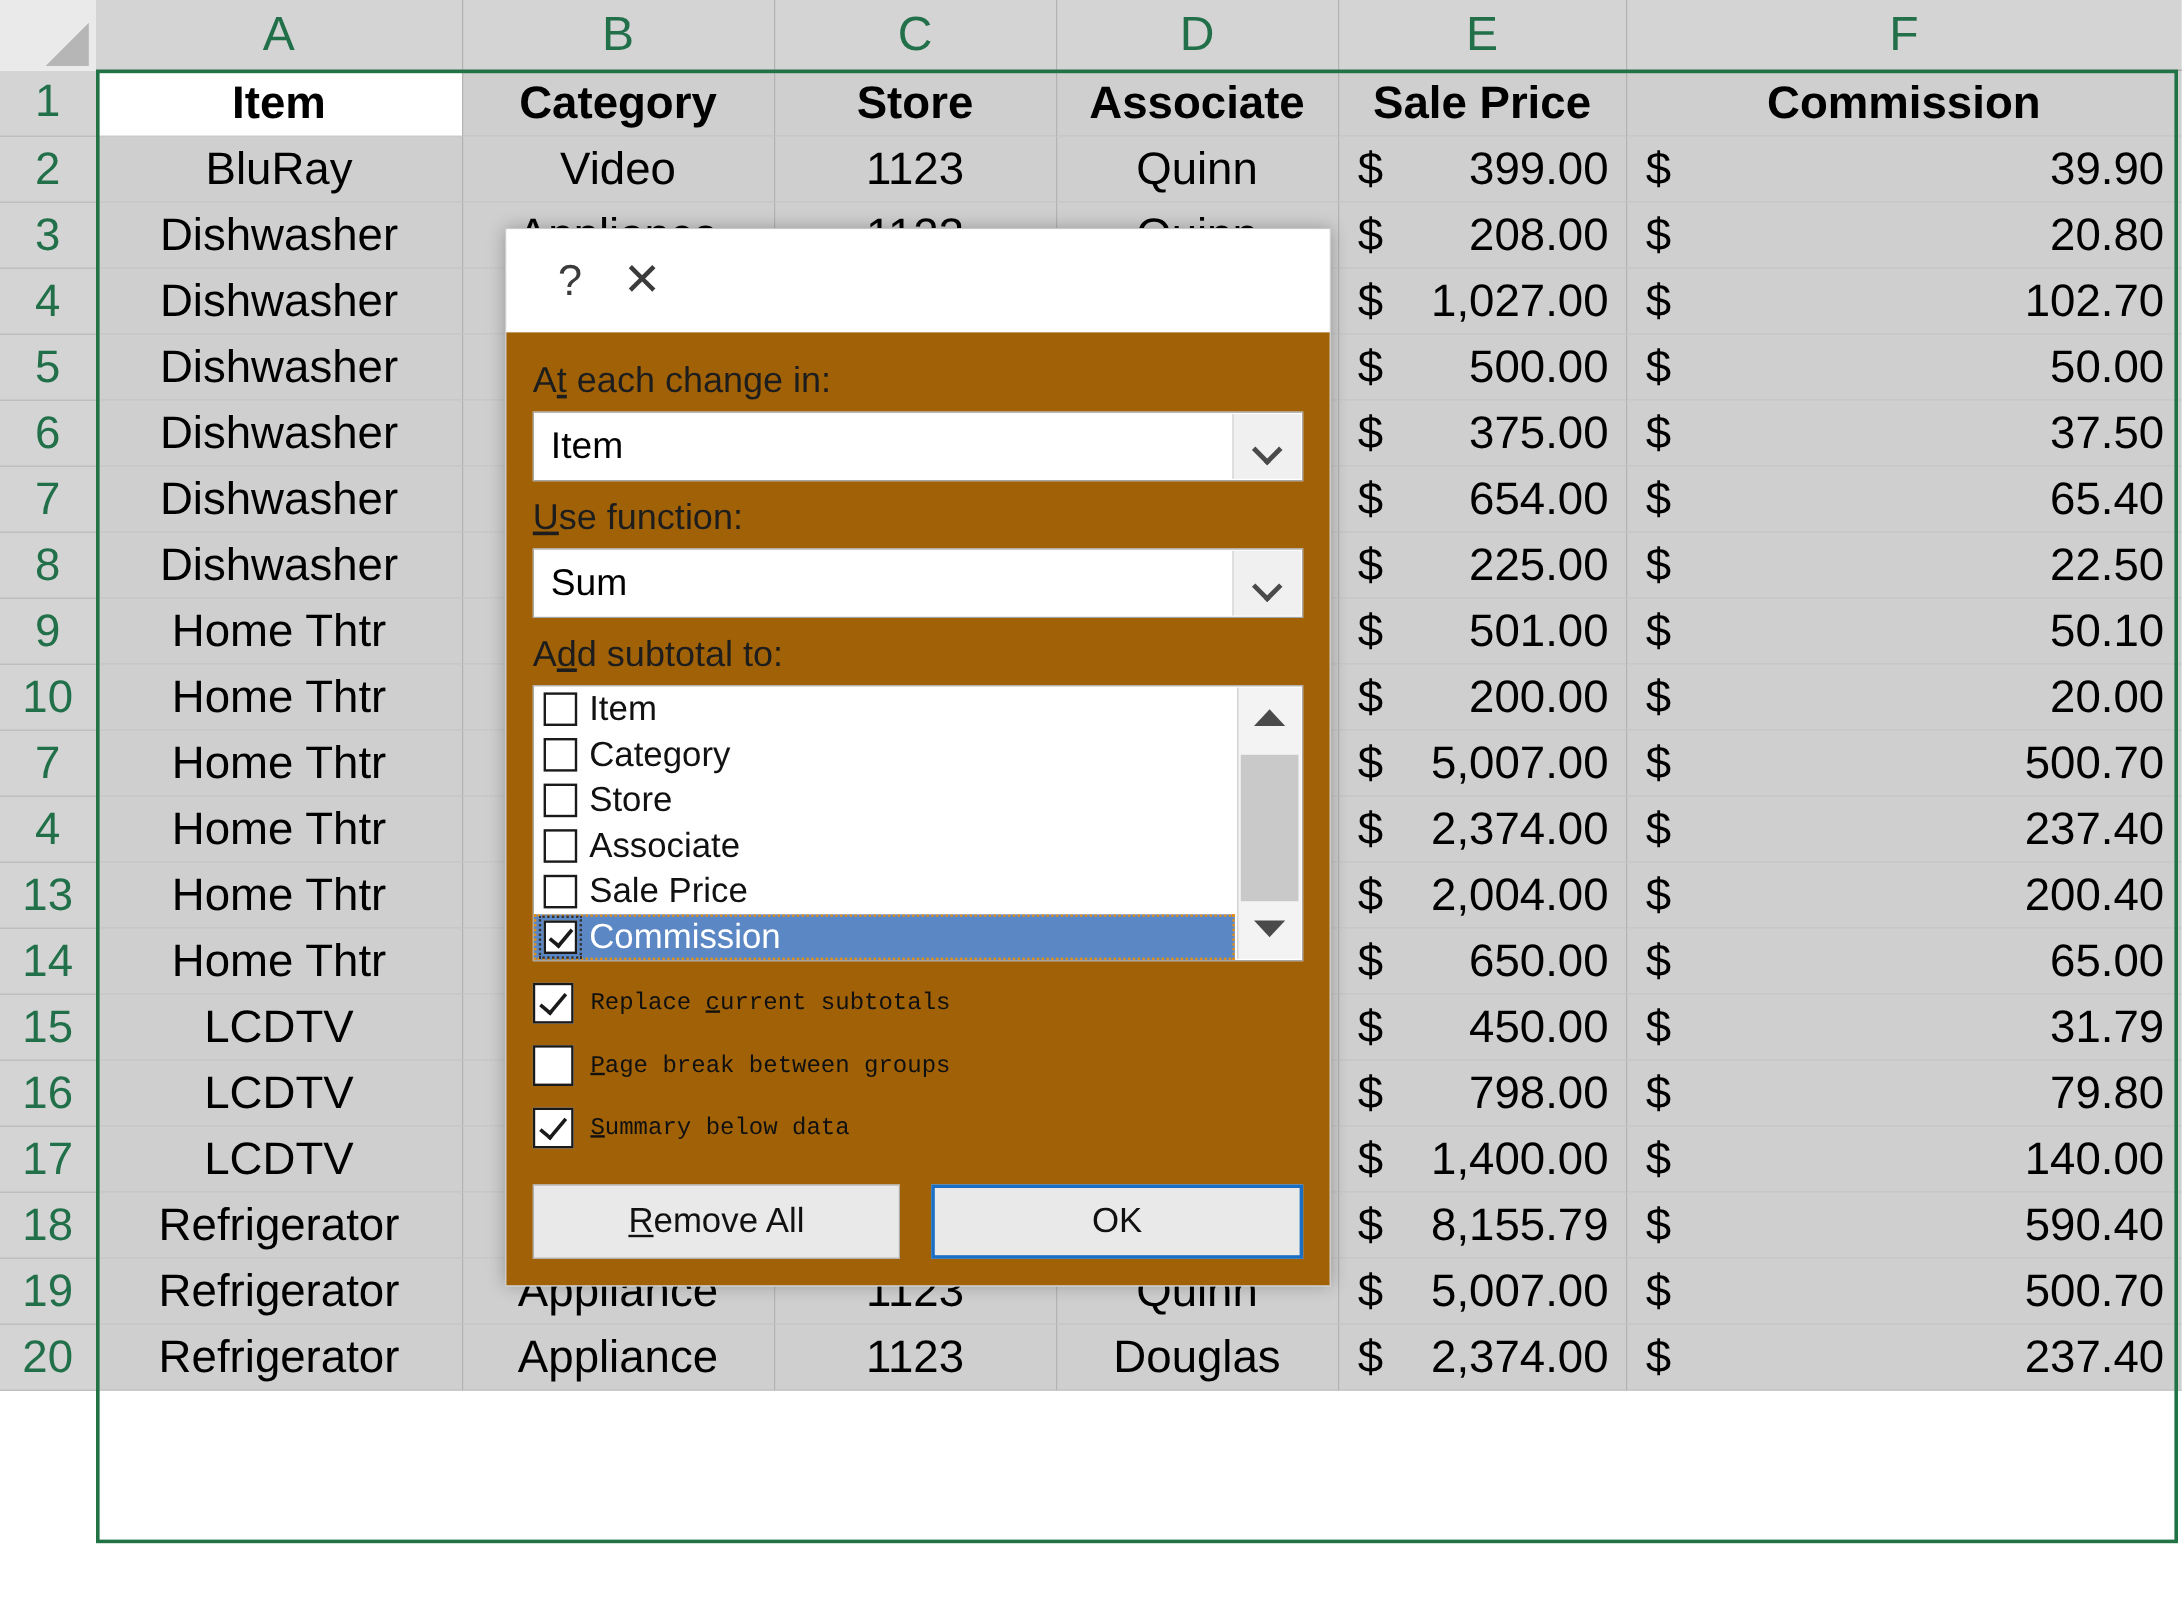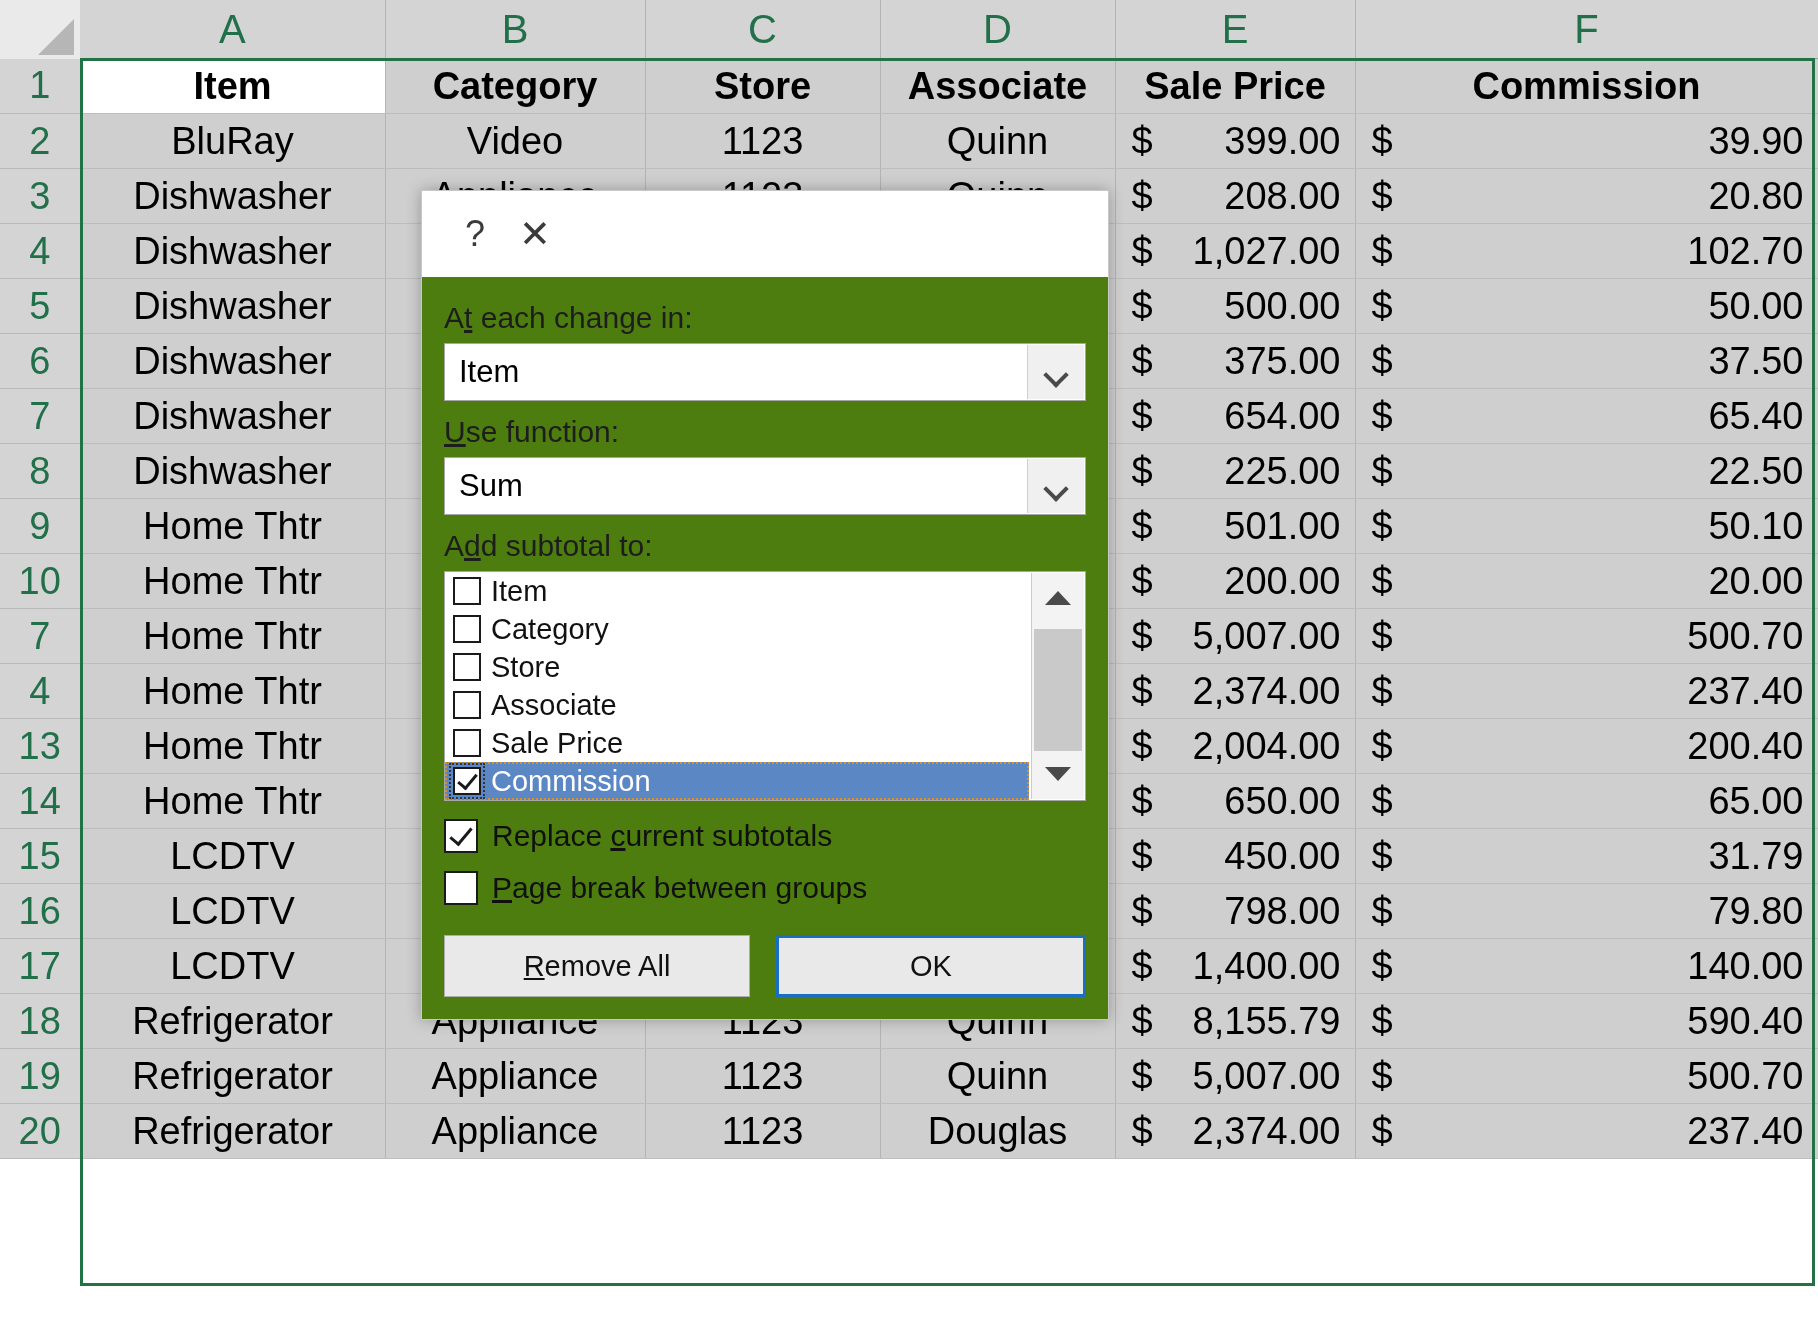"At each change in:" .dlg-body { background: #4d7c0f -> #a16207 }
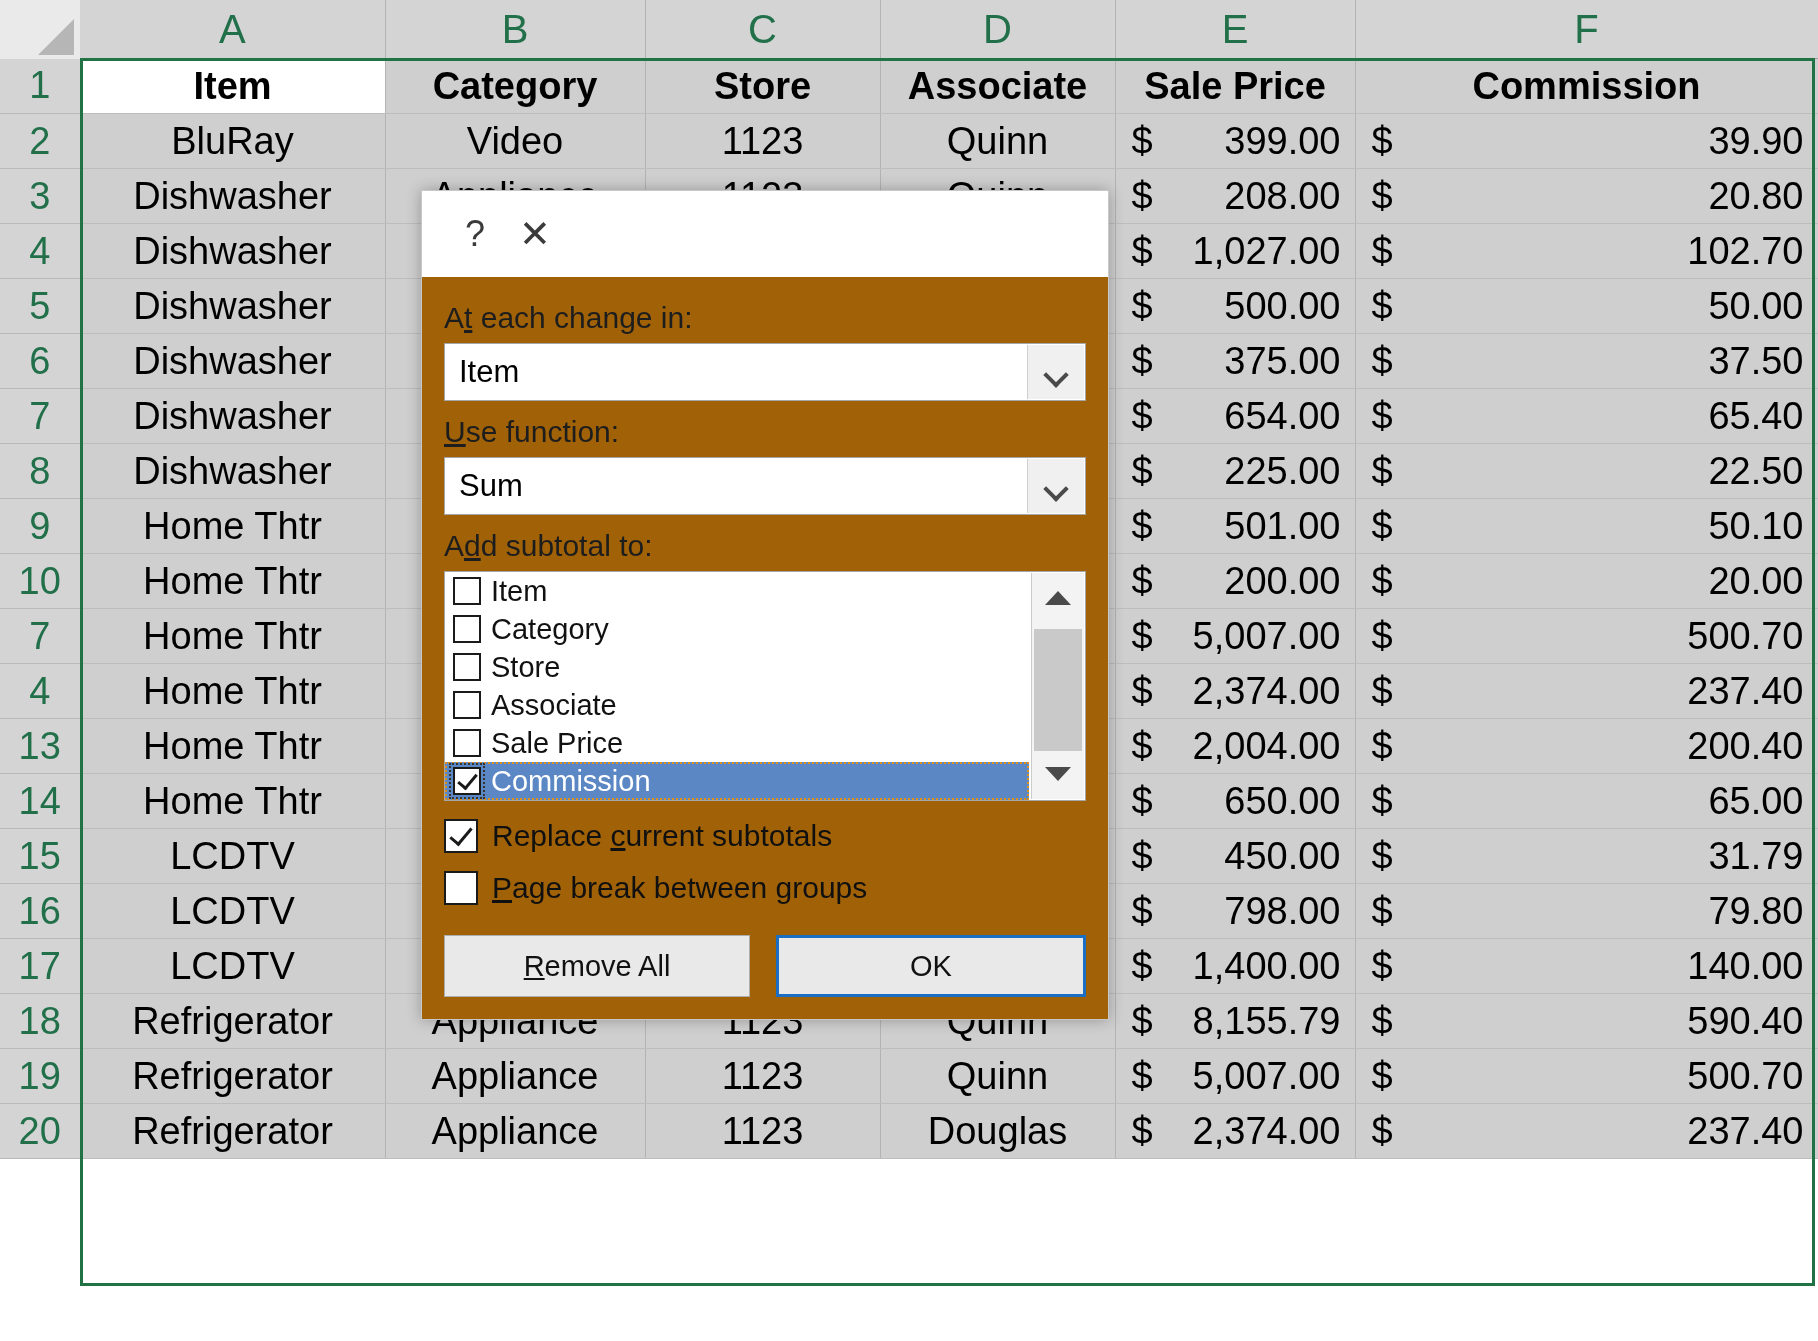"Replace current subtotals" .optrow .otext { font-family: none -> Liberation Mono, monospace; font-size: 30px -> 20px }
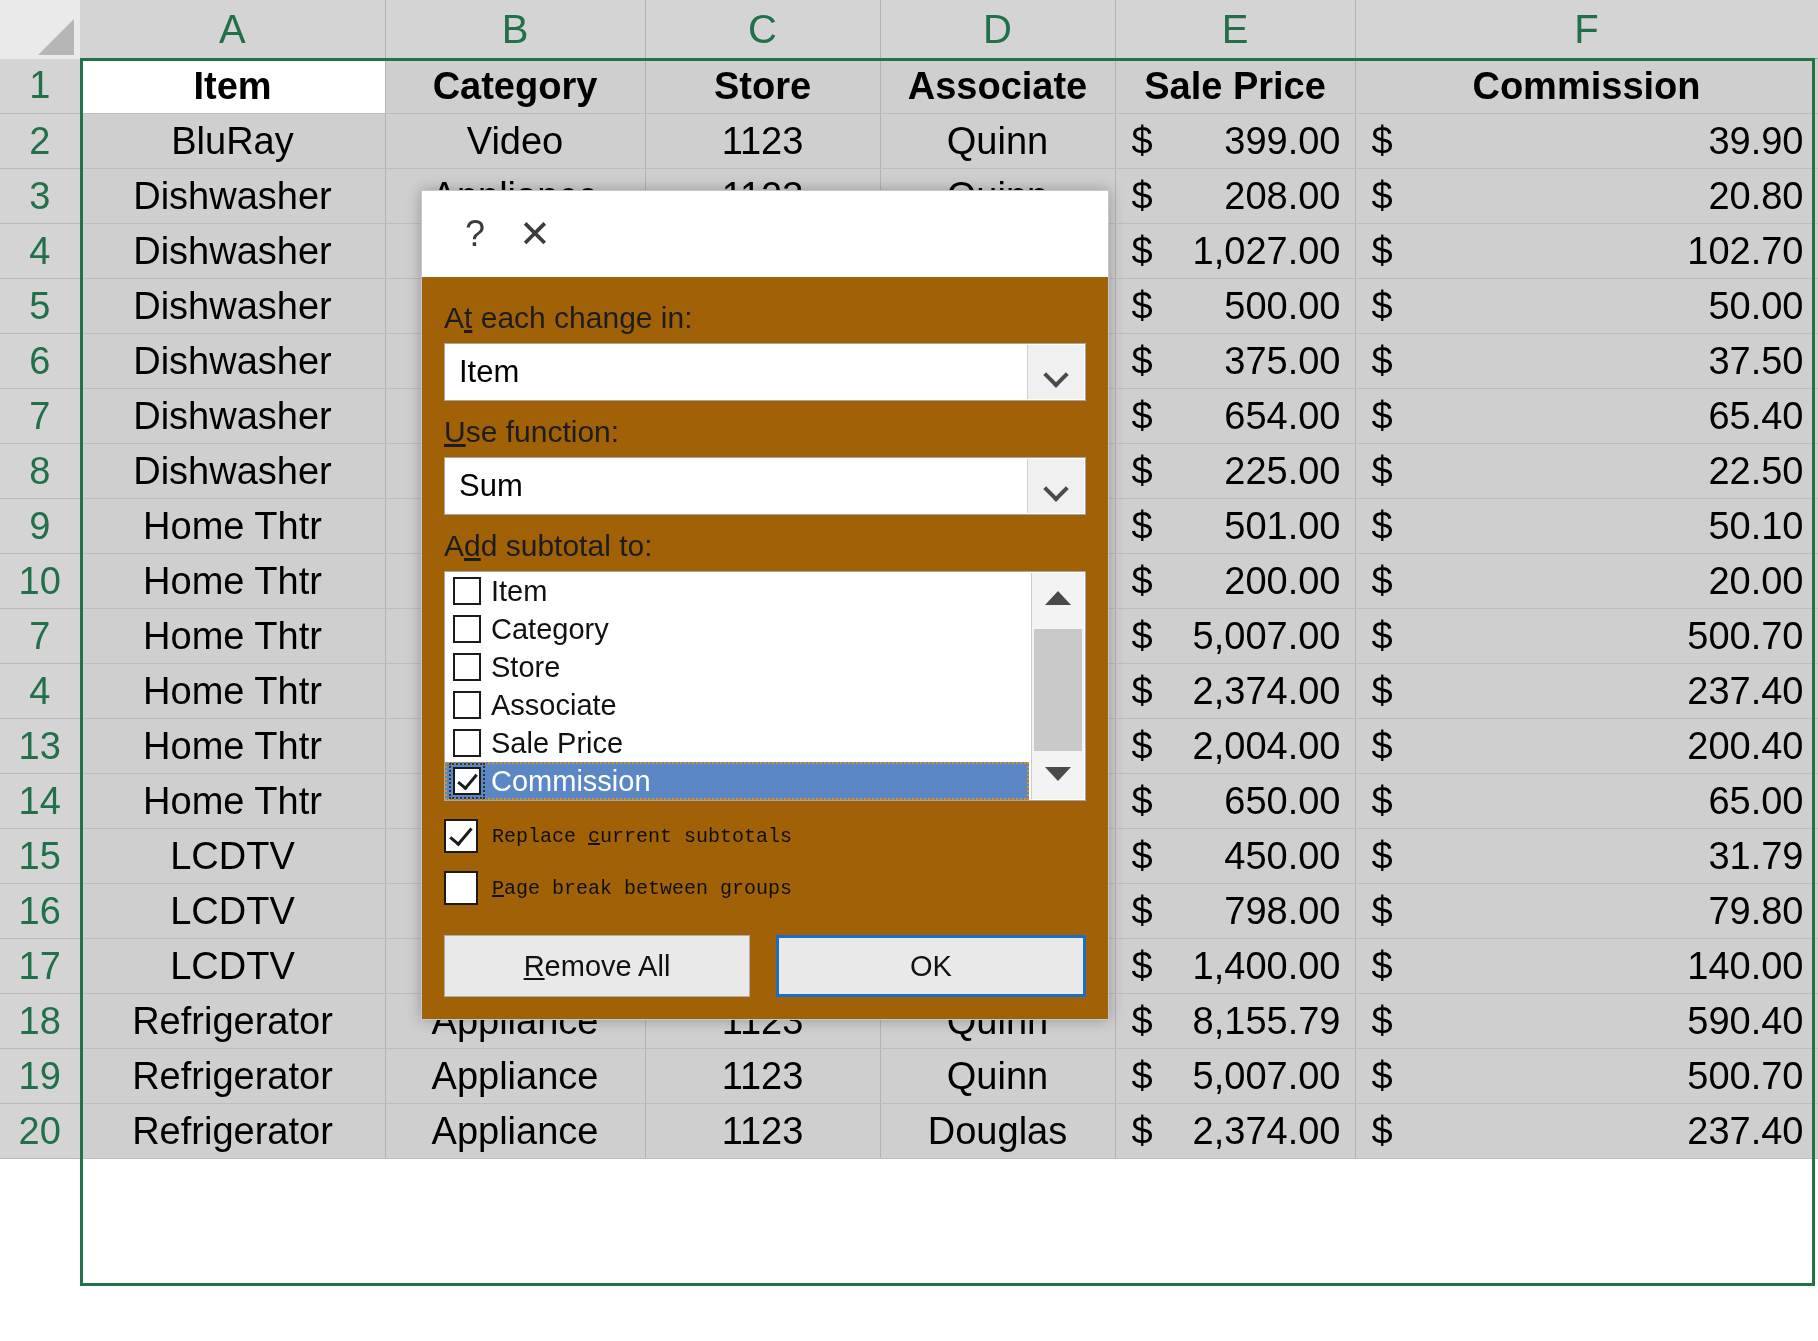"Summary below data" div.optrow { html: none -> <div> <span></span> <span><span></span><span>S</span><span>ummary below data</span></span> </div> }
